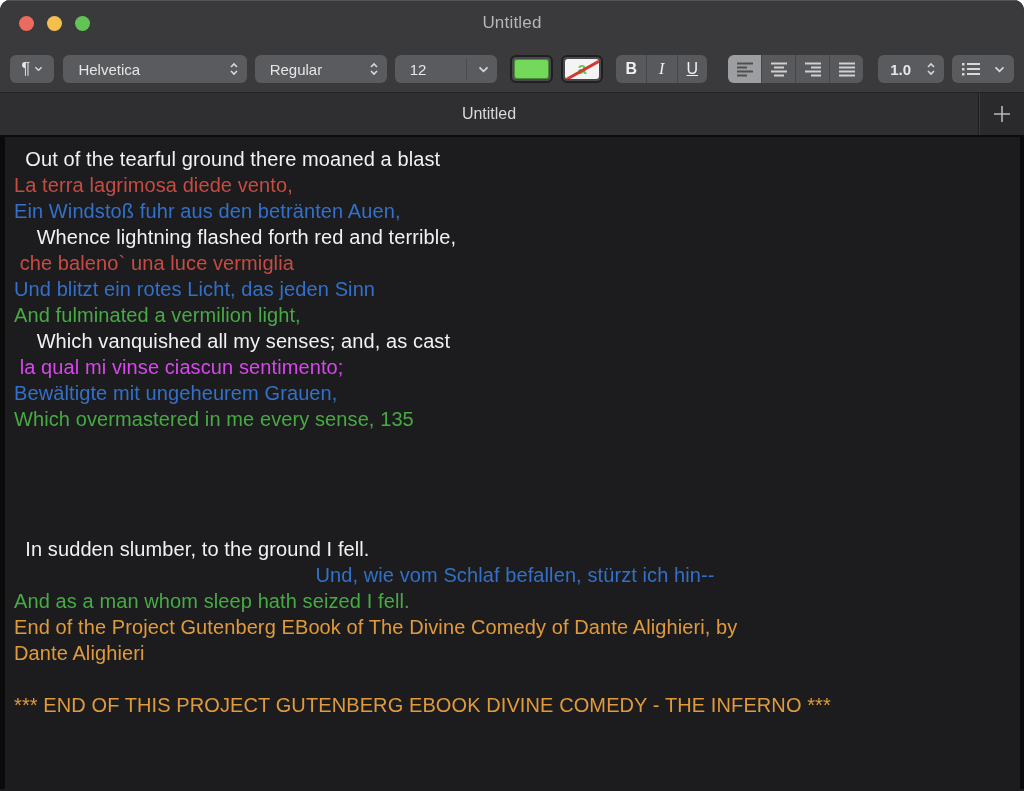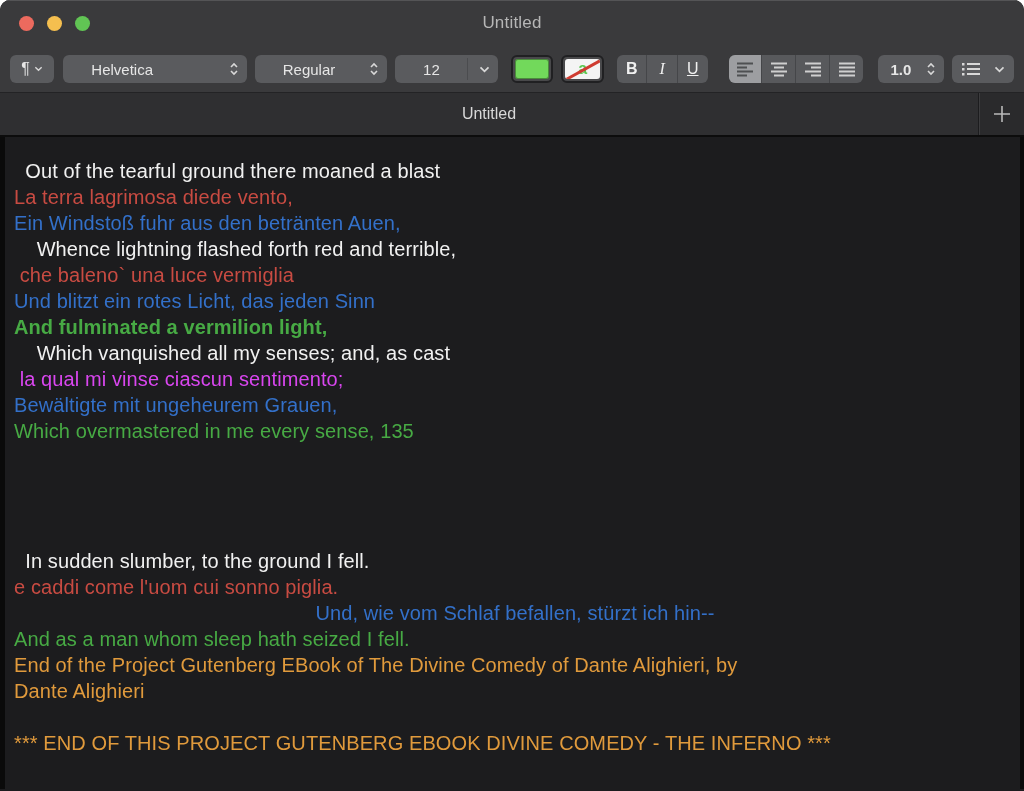"Helvetica" .dropdown { padding: 0 8px 0 28px -> 0 8px 0 15px }
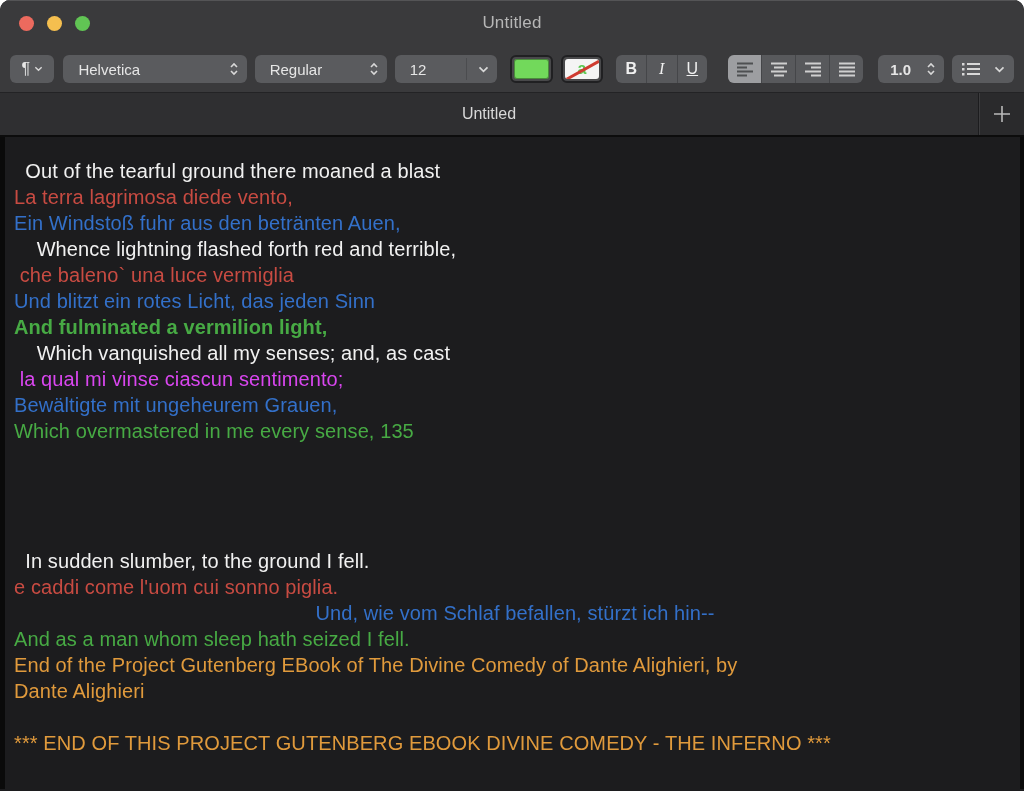"Out of the tearful ground" div.tline { margin-top: 12px -> none }
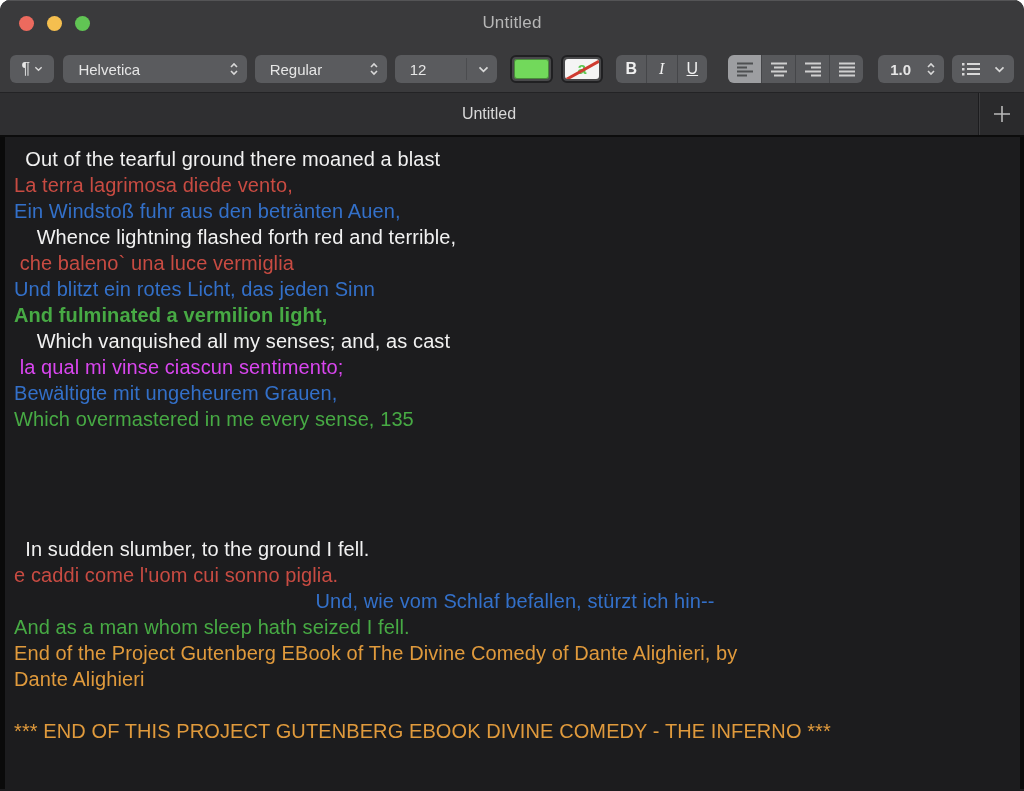"And fulminated a vermilion light," div.tline { font-weight: bold -> none }
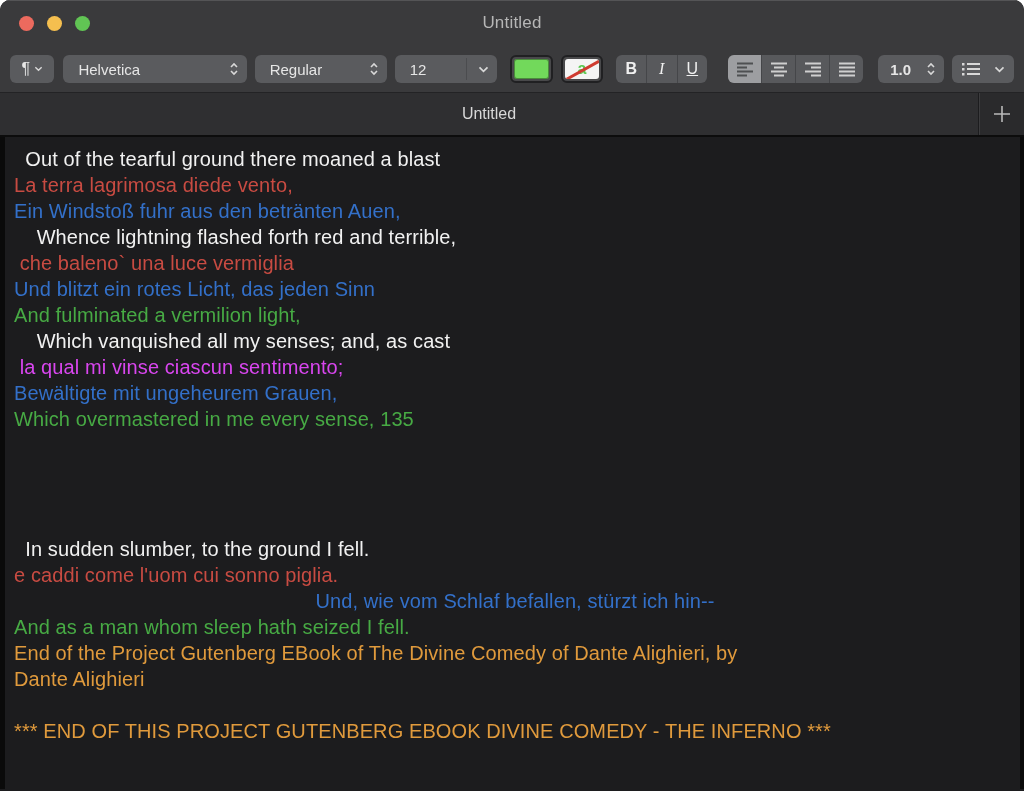"e caddi come l'uom cui" div.tline { html: <div>e caddi come l'uom cui sonno piglia.</div> -> none }
